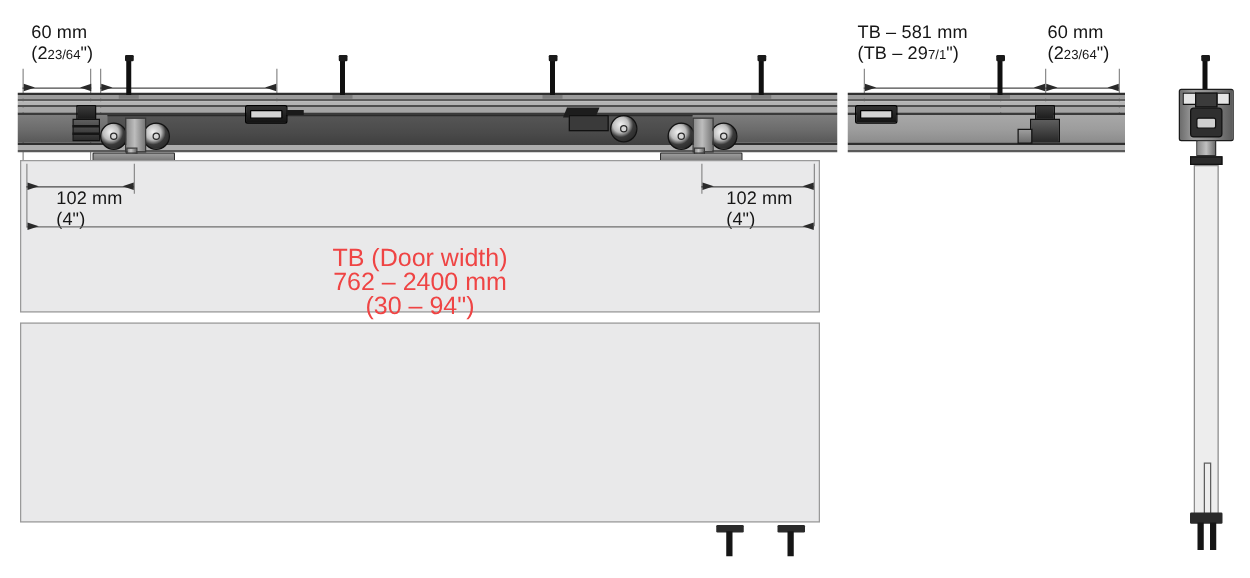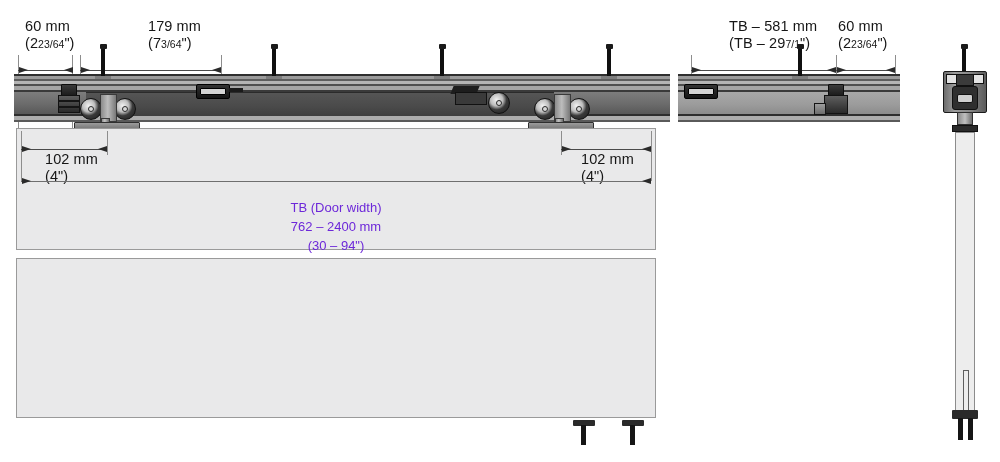"179 mm" div.dimtext { html: <div> <span>179 mm</span> <span> <span>(7</span><span>3/64</span><span>")</span> </span> </div> -> none }
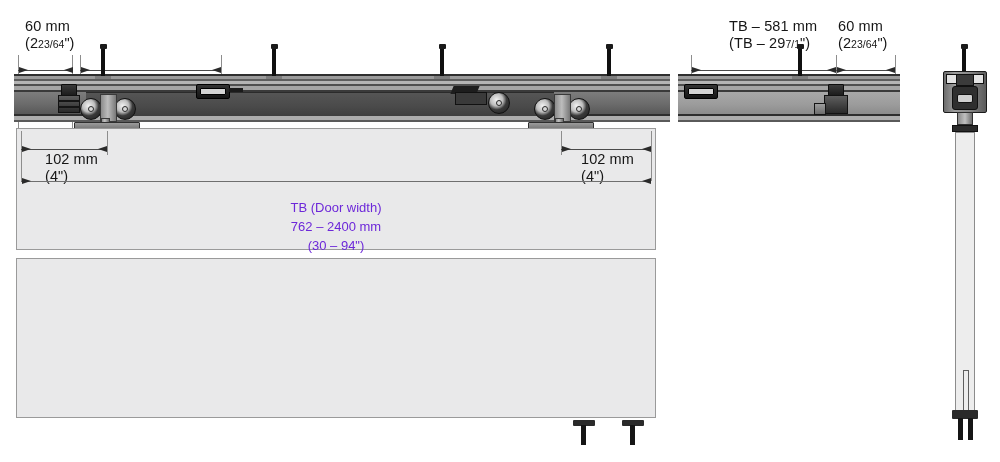"TB – 581 mm" div.dimtext { left: 729px -> 686px }
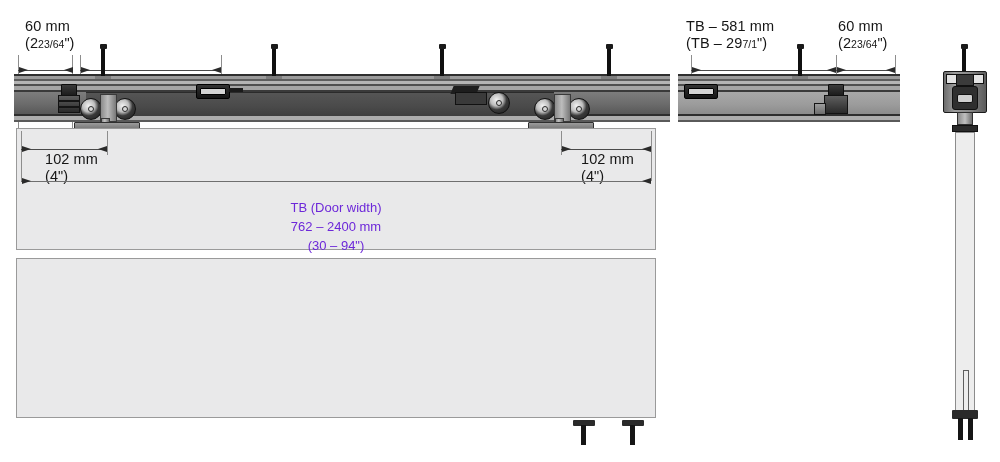"TB (Door width)" .centertext { color: #6d28d9 -> #ef4444; font-size: 13px -> 20px }
